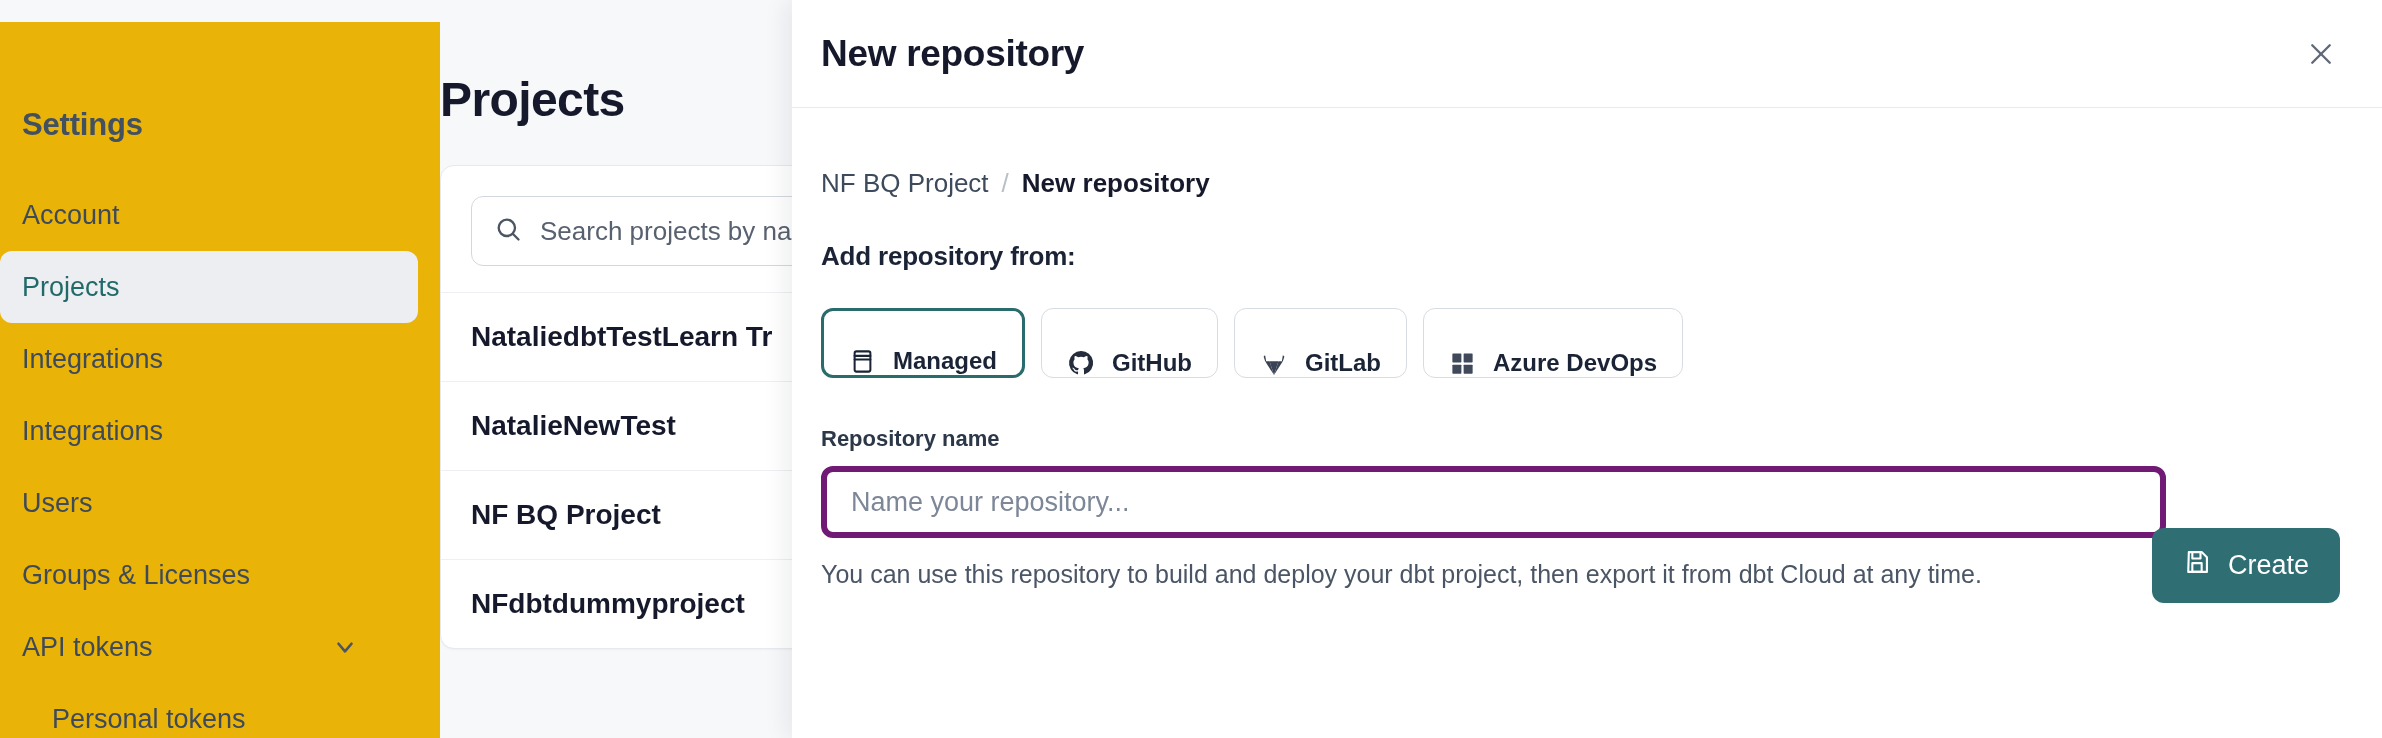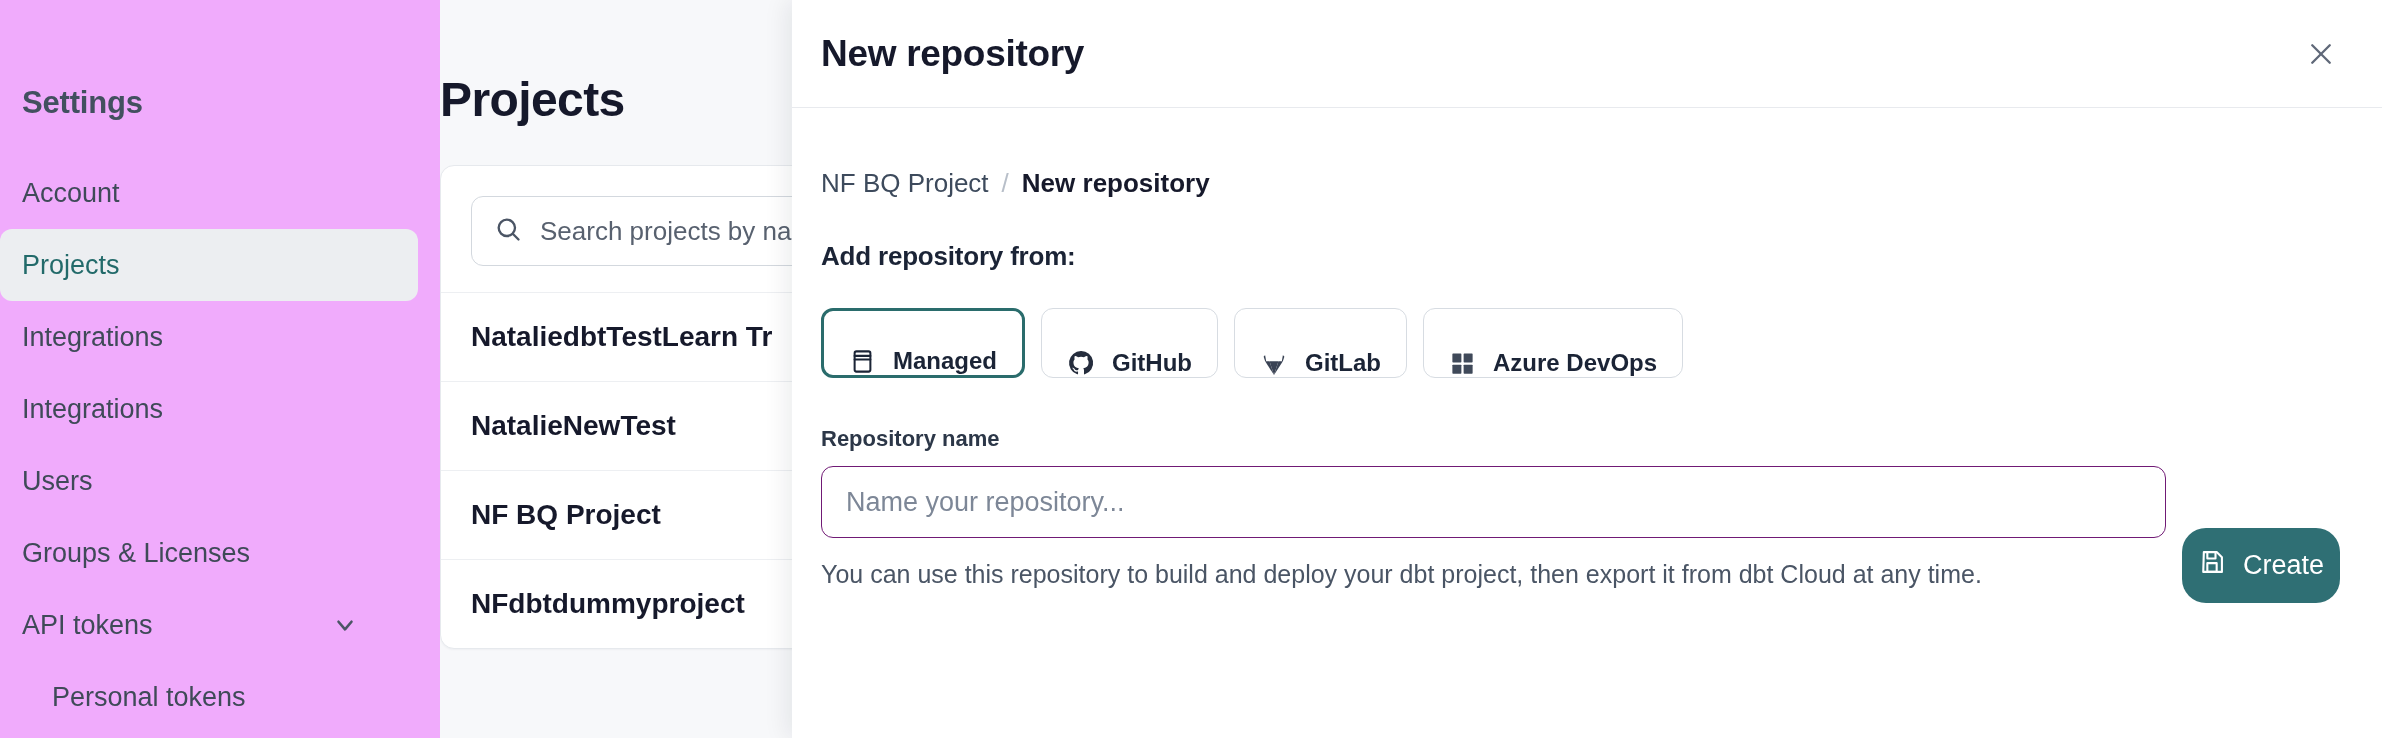"Settings" .sidebar { background: #f0abfc -> #eab308; margin-top: none -> 22px }
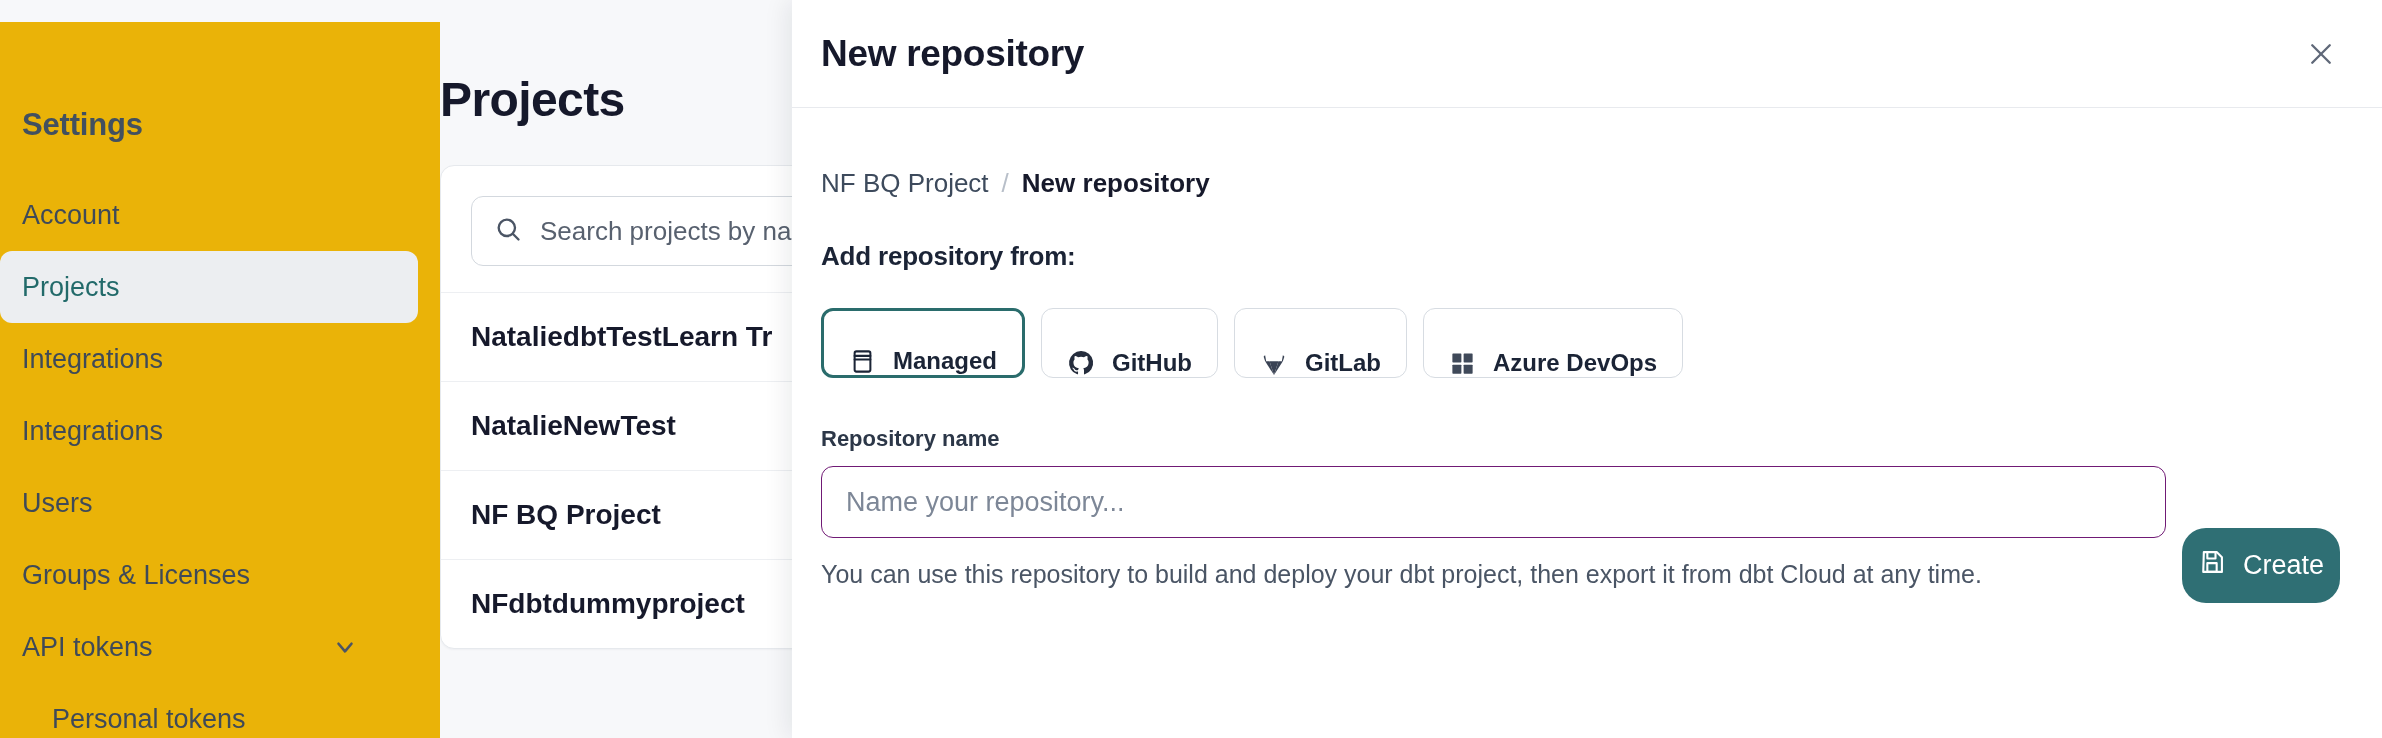"Name your repository..." .name-input { border: 1px solid #701a75 -> 6px solid #701a75 }
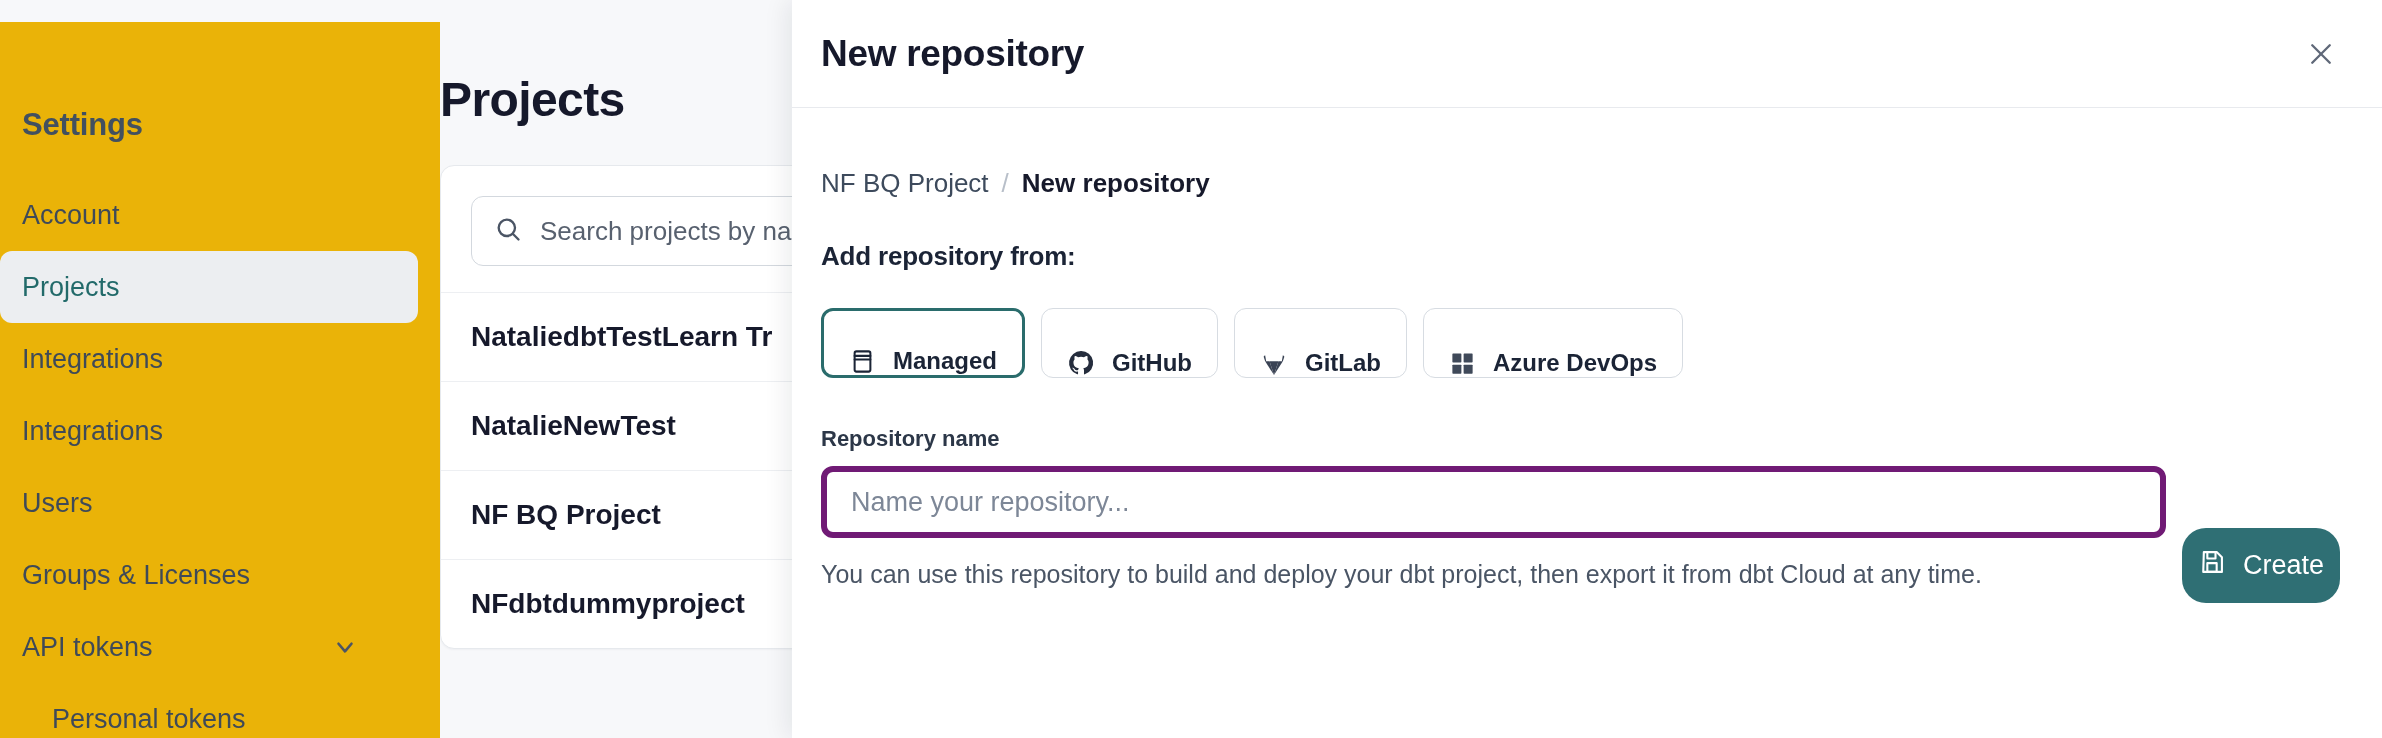"Create" .create-btn { border-radius: 24px -> 12px; padding: 0 16px -> 0 31px }
